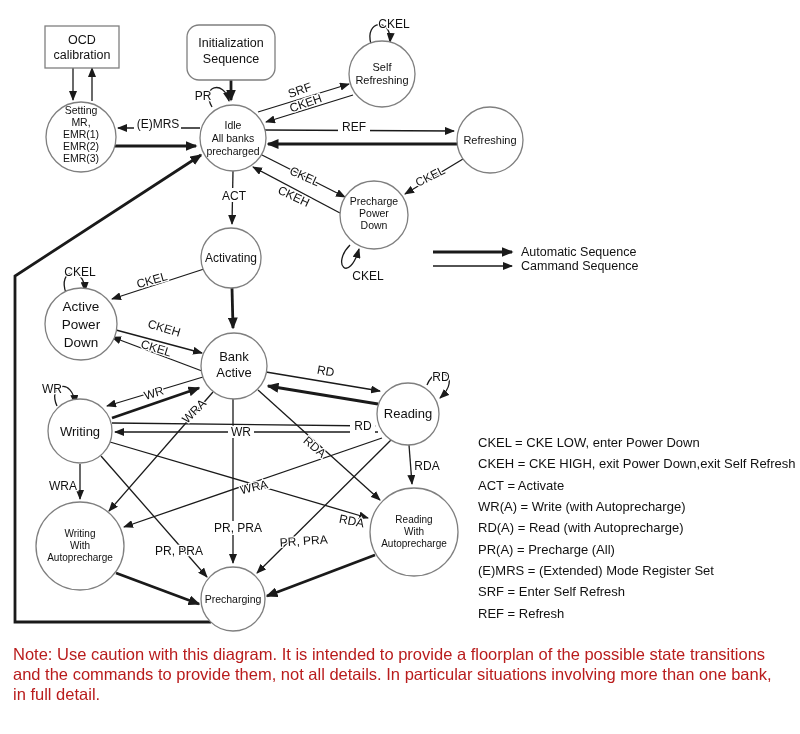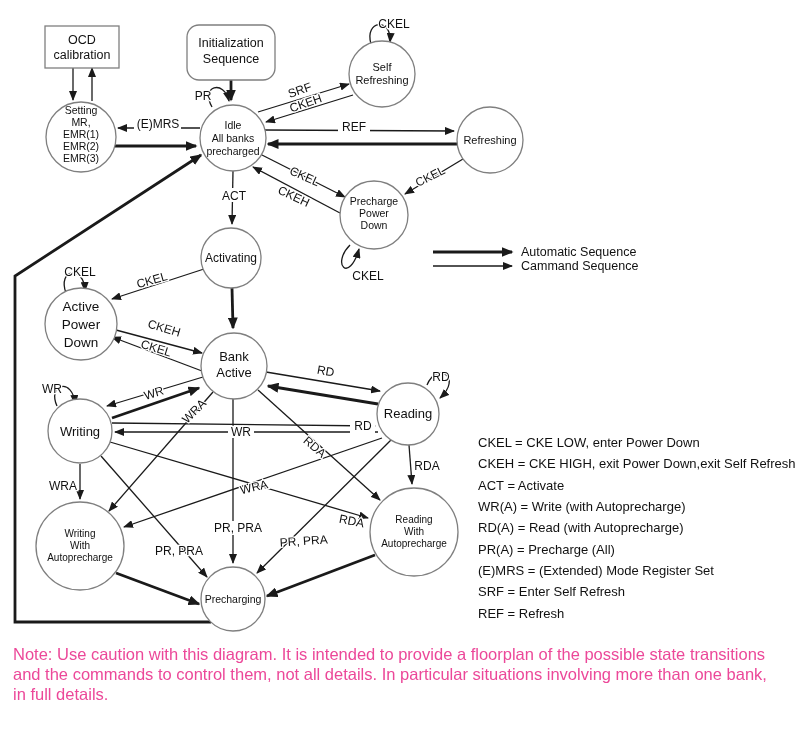"Note: Use caution with this" #note { color: #ec4899 -> #b91c1c }
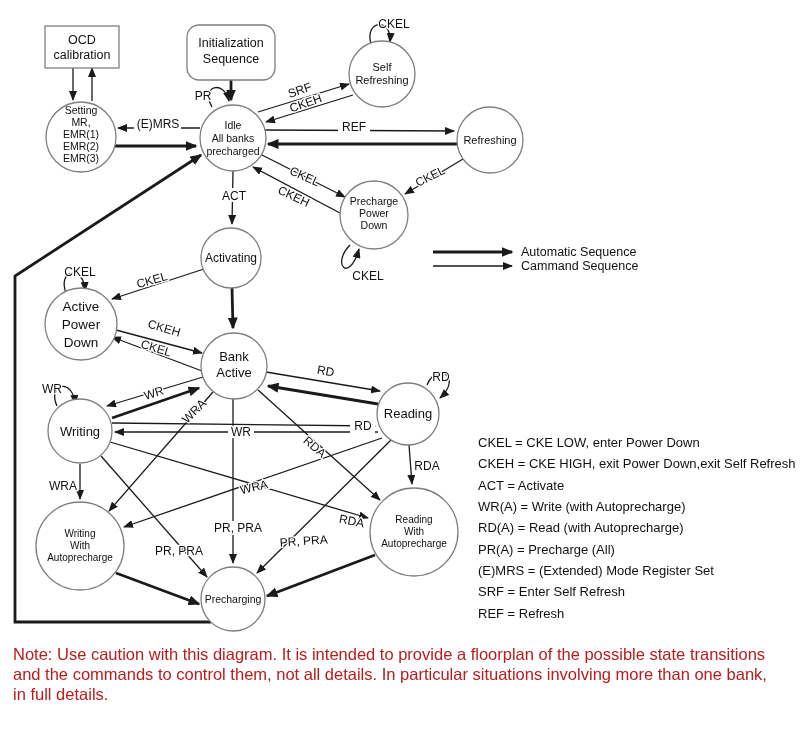"and the commands to control" div { text: control -> provide }
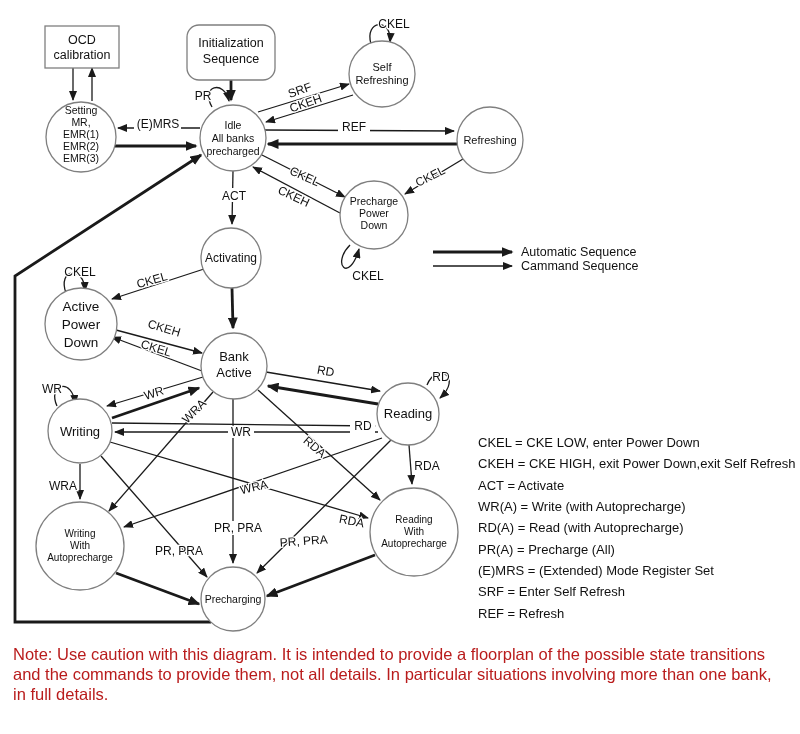"in full details." div { text: details -> detail }
